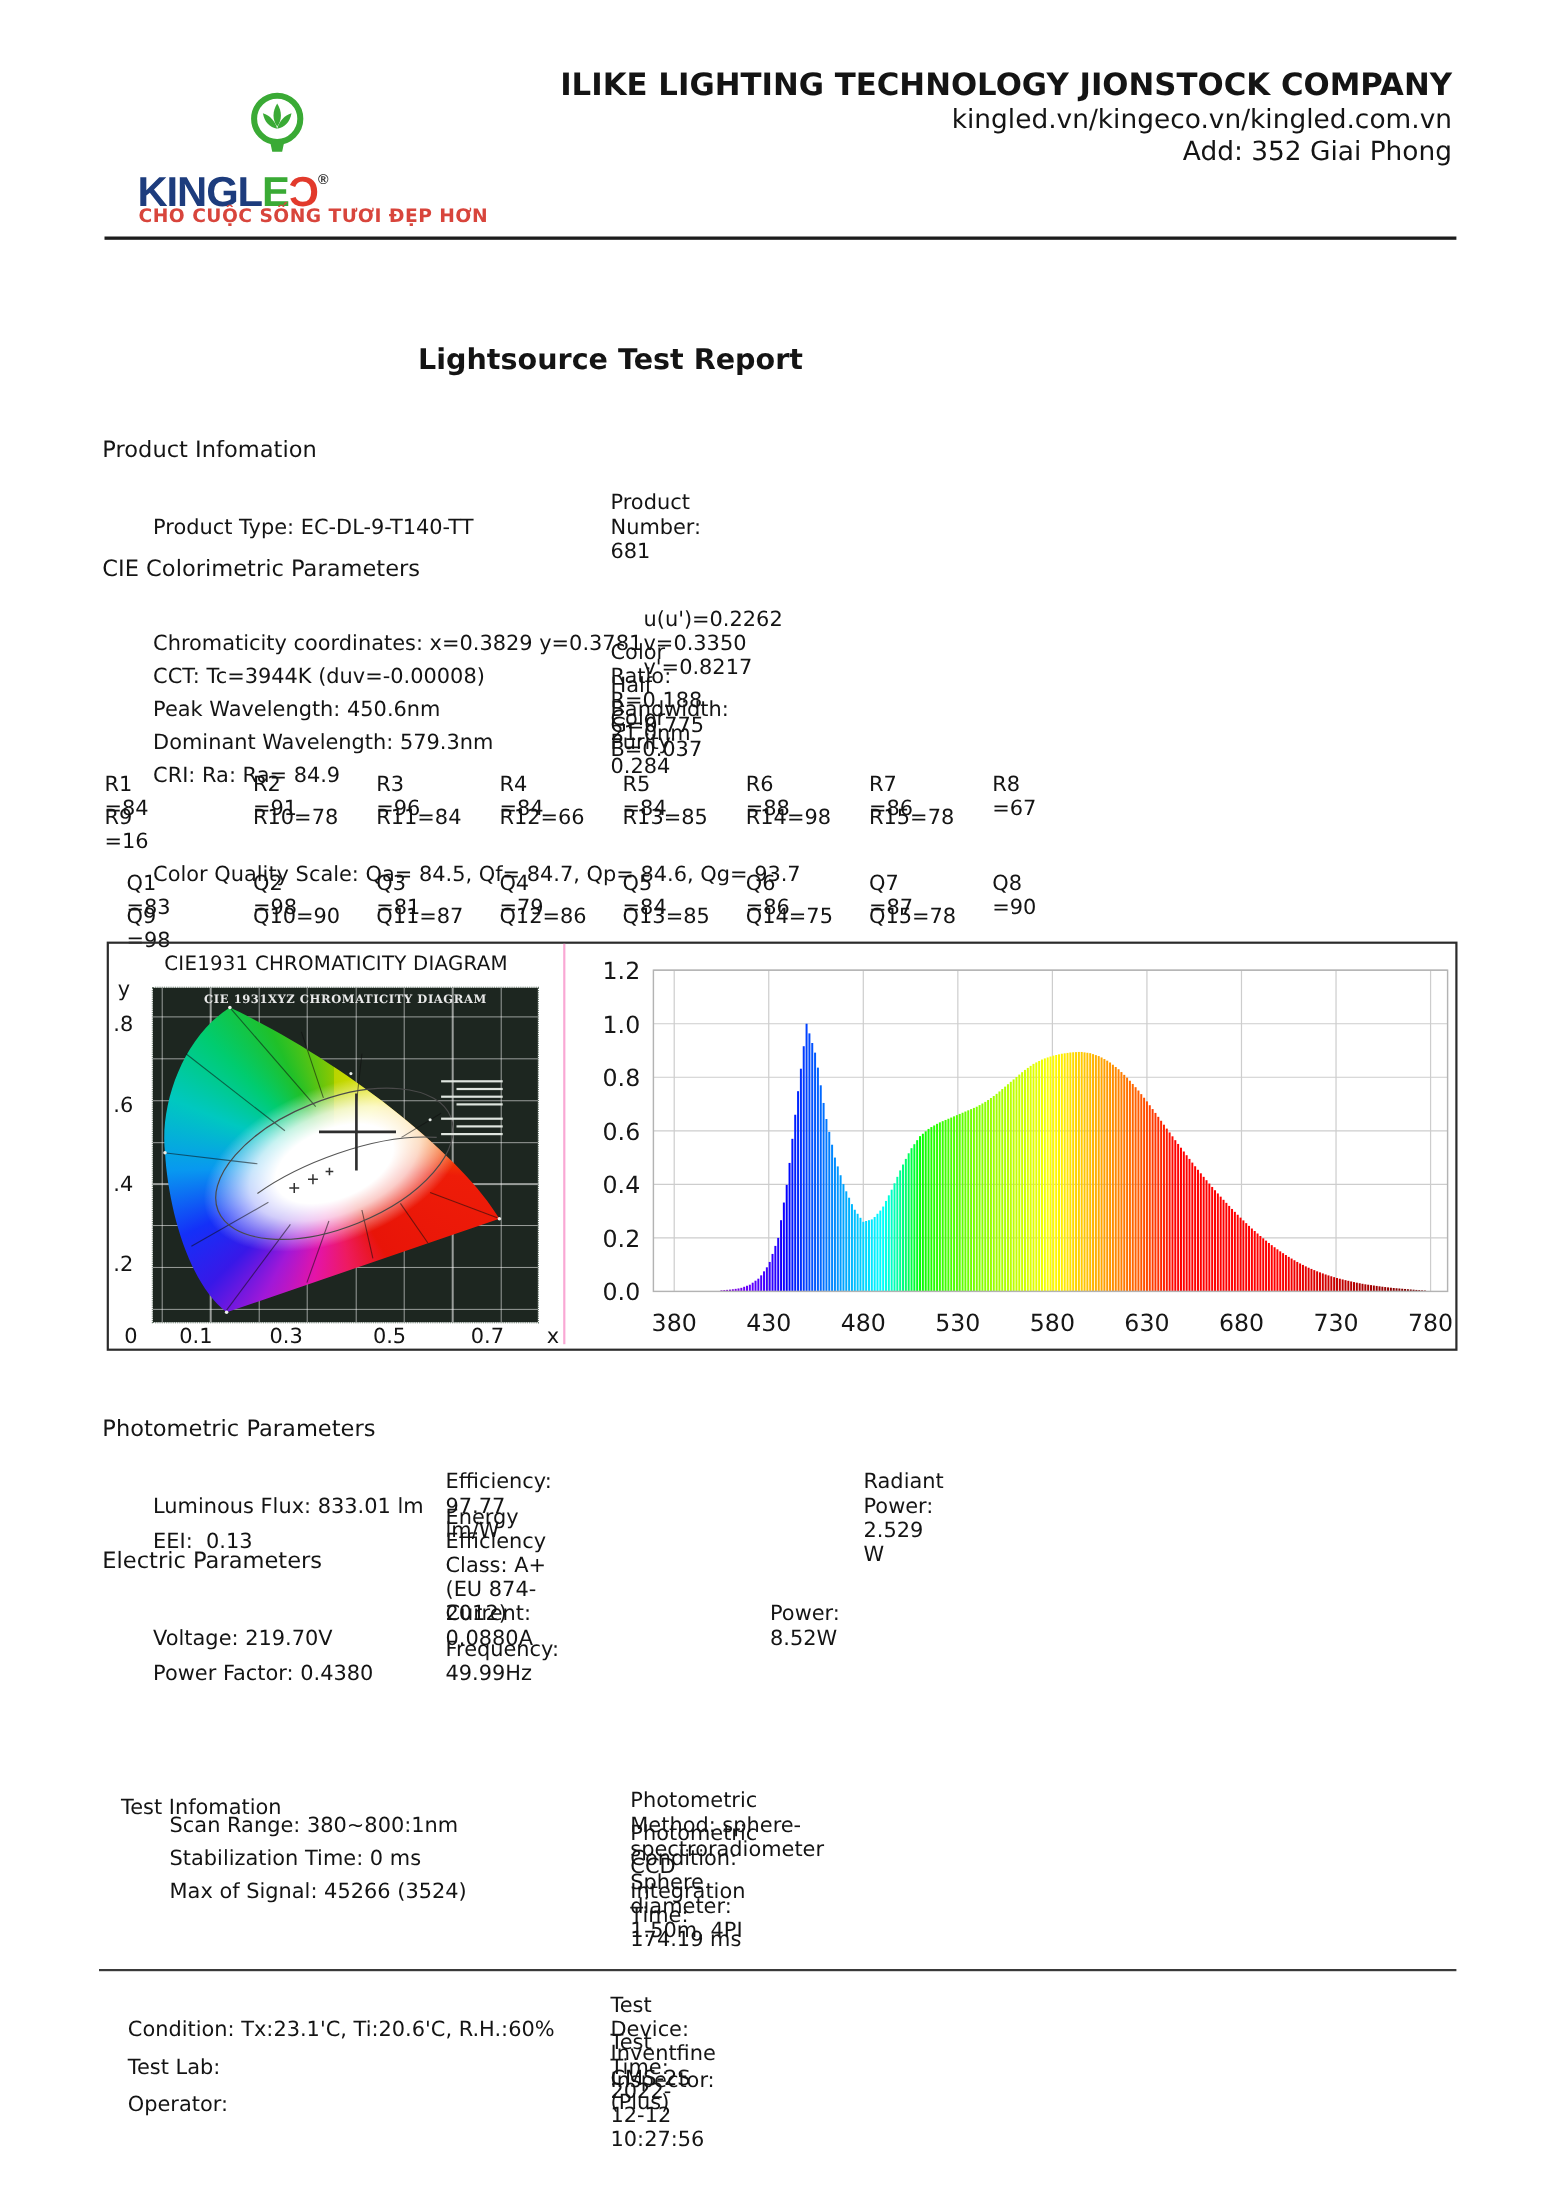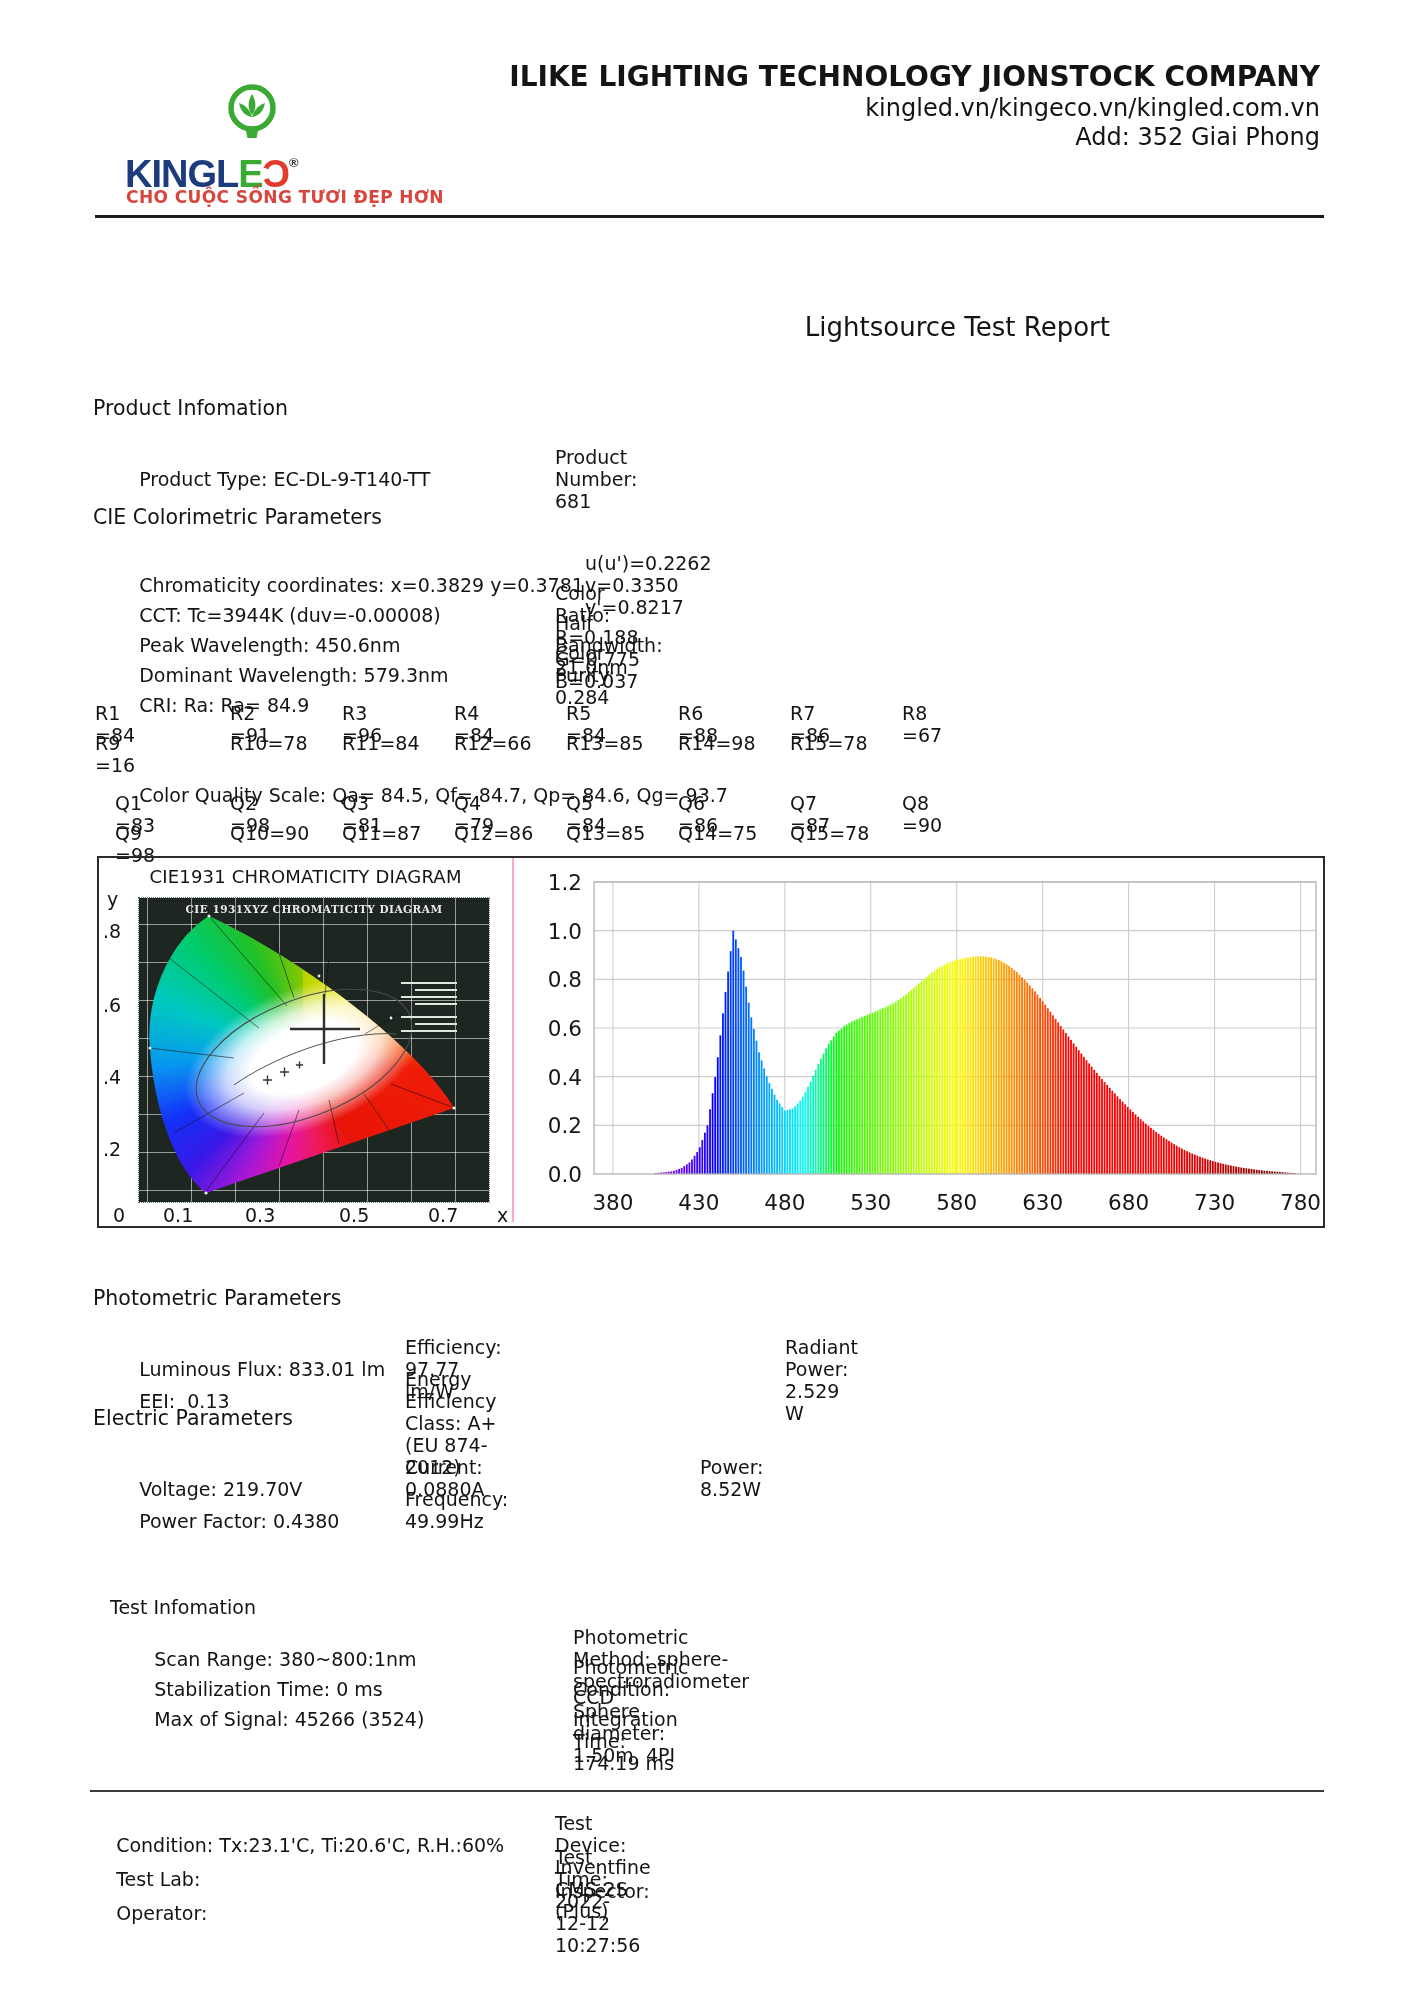"Lightsource Test Report" .title { font-weight: normal -> bold; text-align: right -> center }
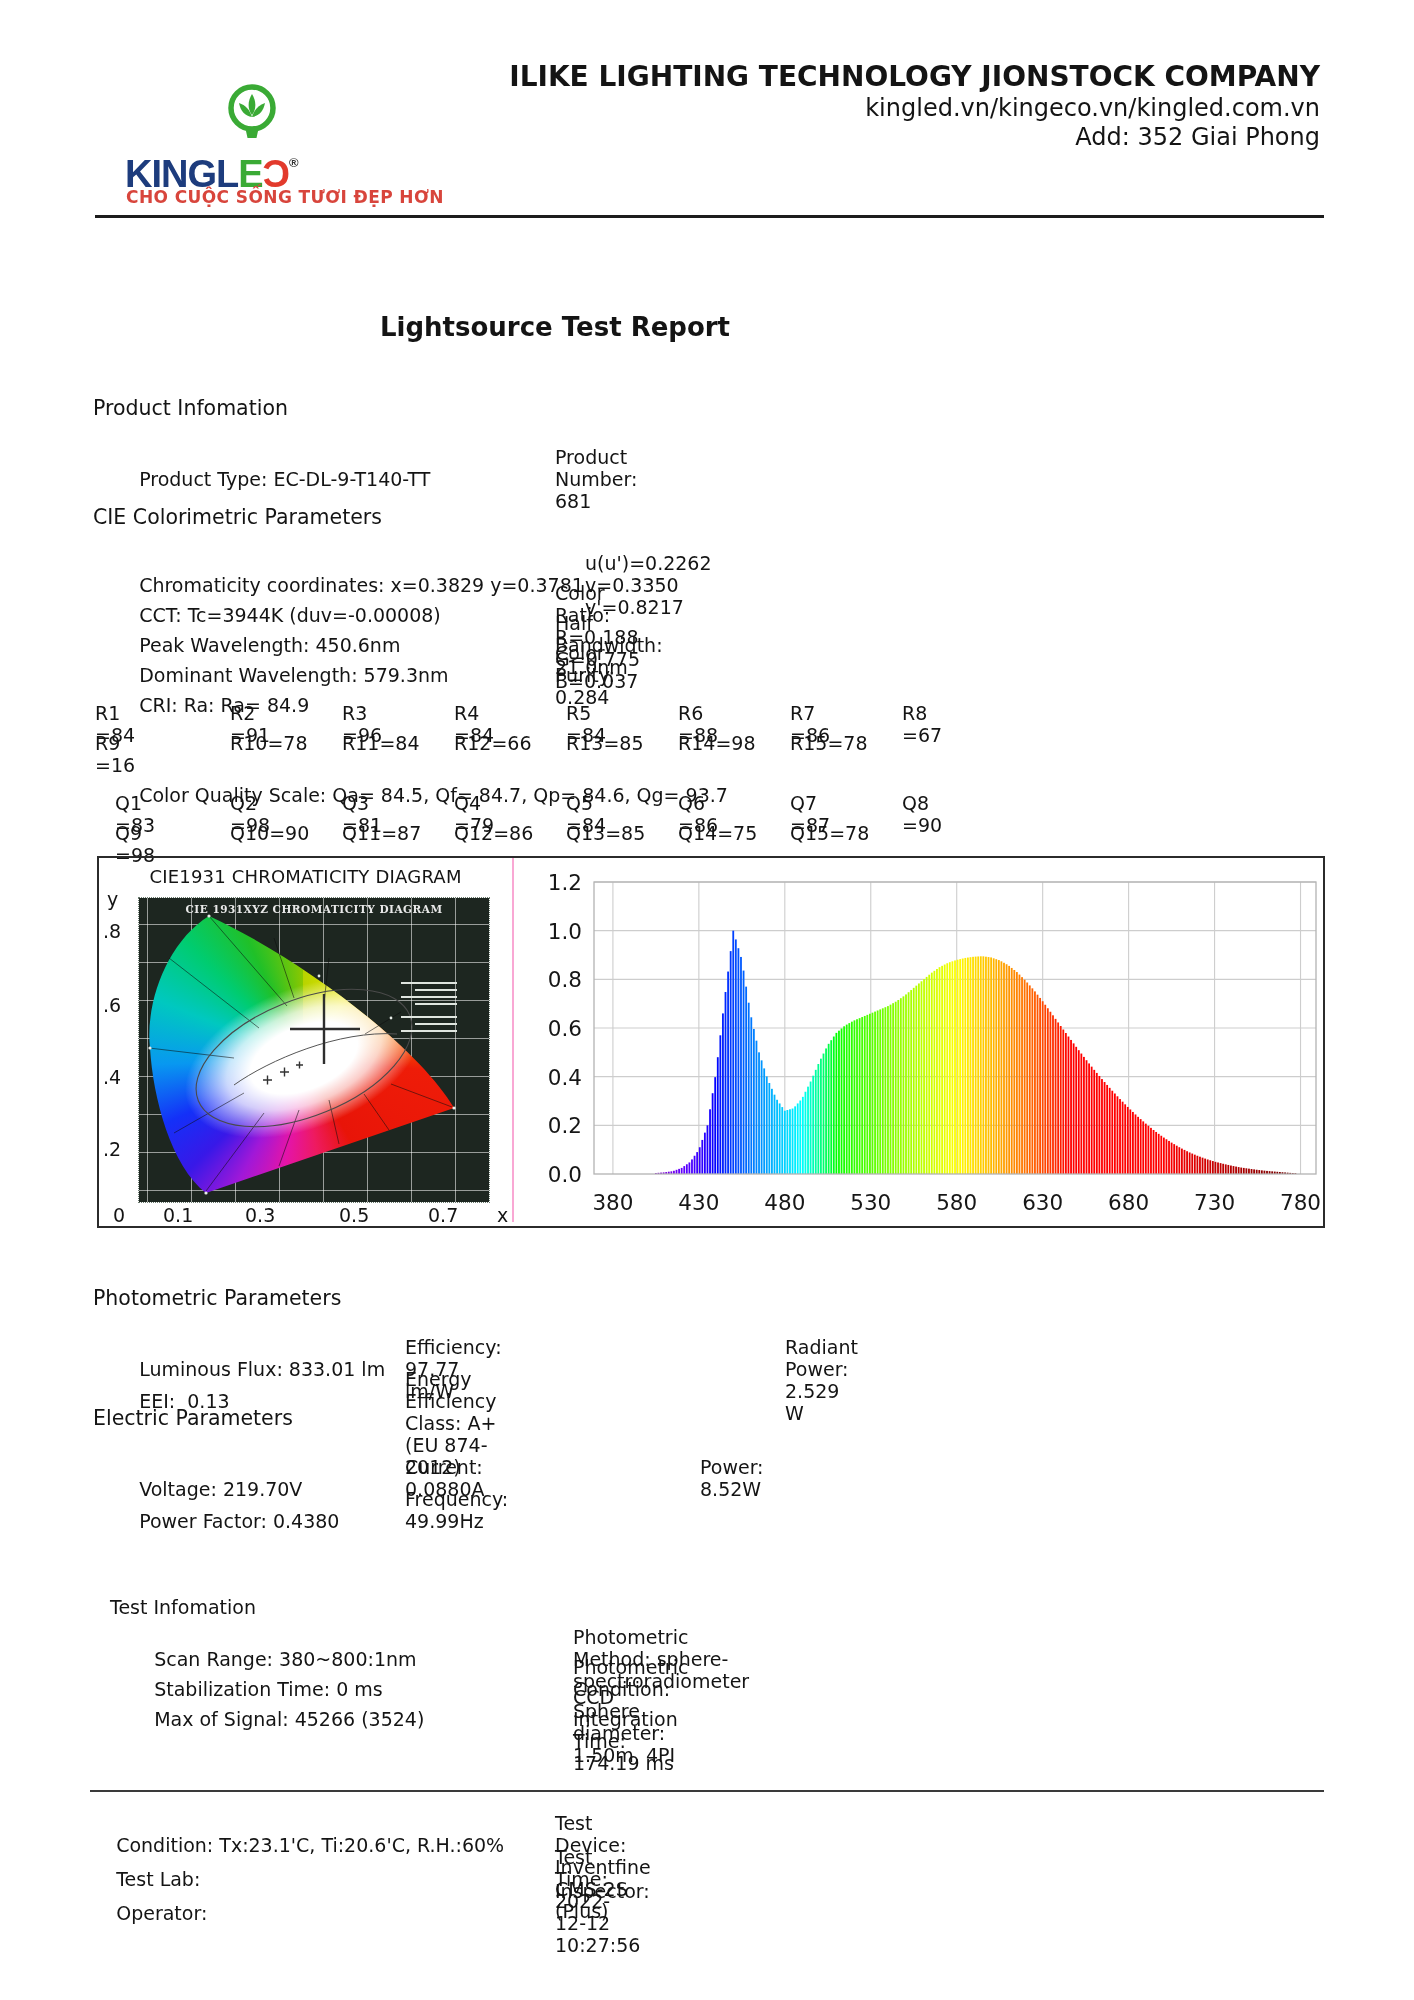"Test Infomation" .b { margin-top: none -> 36px }
